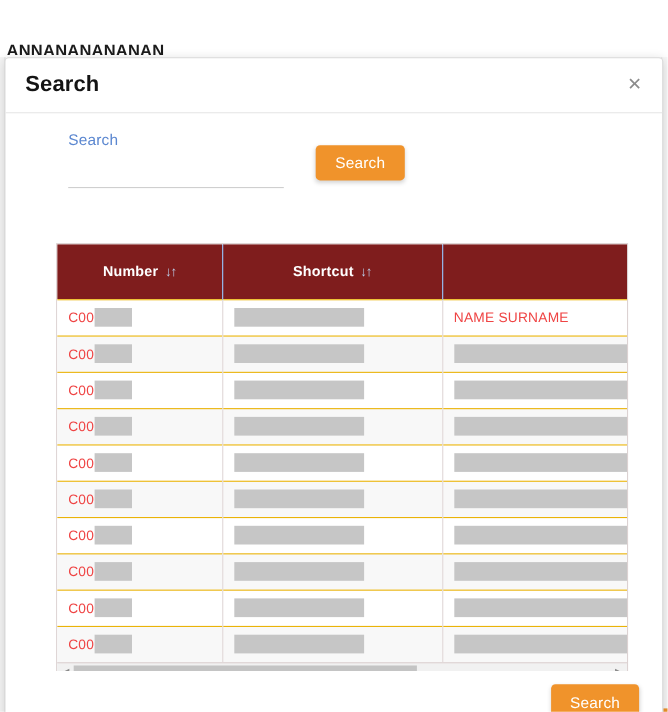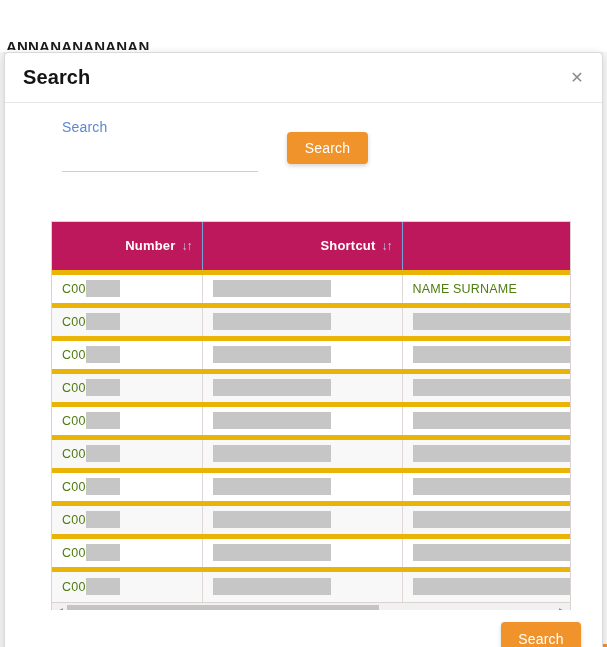"Number" table.grid thead th { background: #be185d -> #7f1d1d; text-align: right -> center }
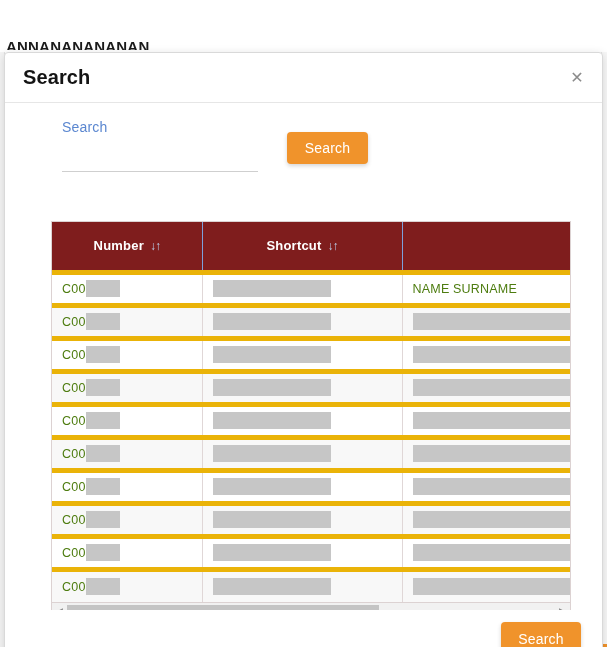"C00" table.grid tbody td { border-top: 5px solid #eab308 -> 1px solid #eab308; color: #4d7c0f -> #ef4444 }
